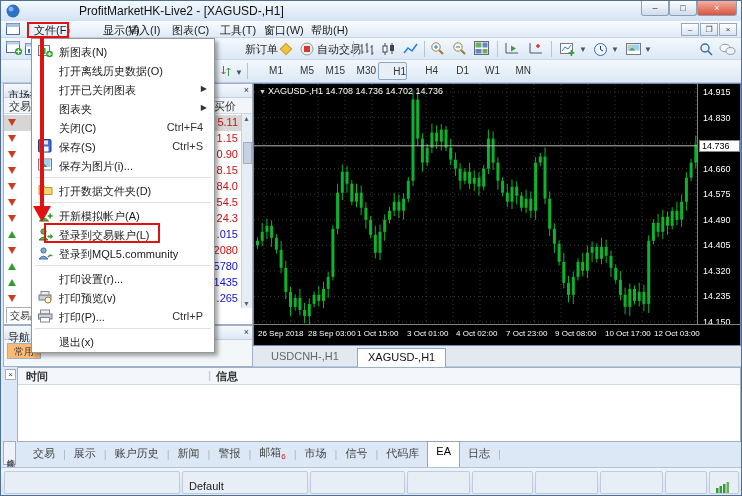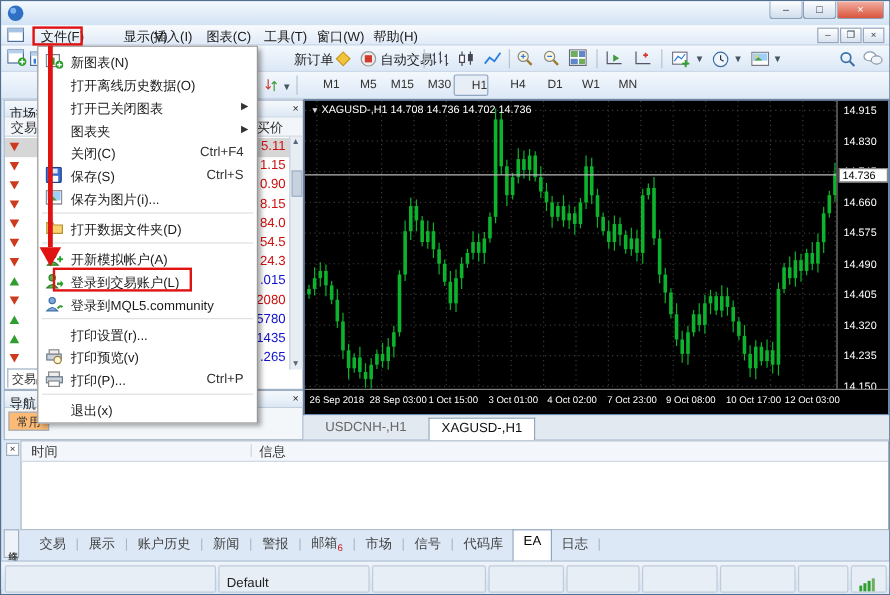"ProfitMarketHK-Live2 - [XAGUSD-,H1]" div.abs { html: none -> <div>ProfitMarketHK-Live2 - [XAGUSD-,H1]</div> }
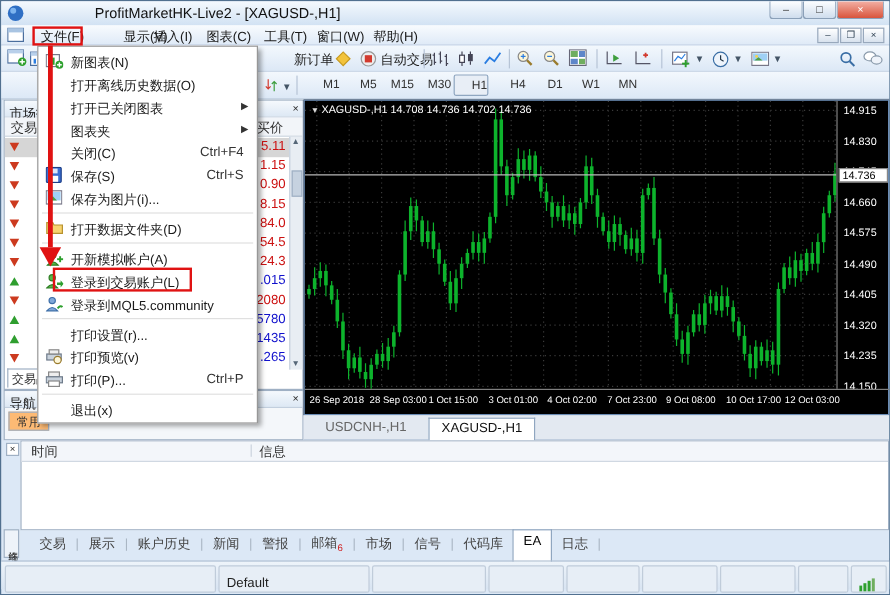"时间" #terminal { font-weight: none -> bold }
